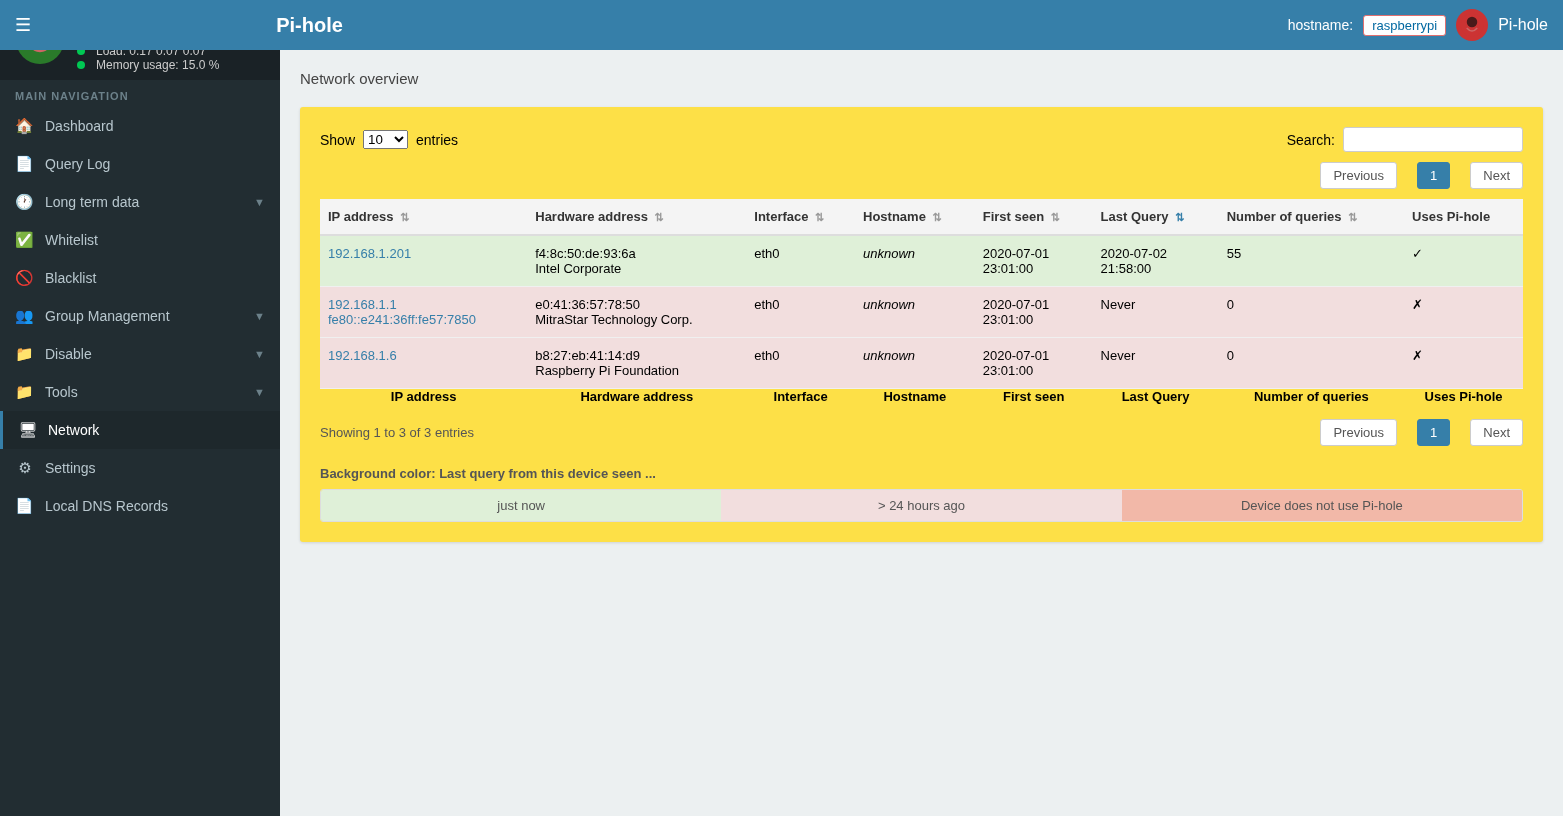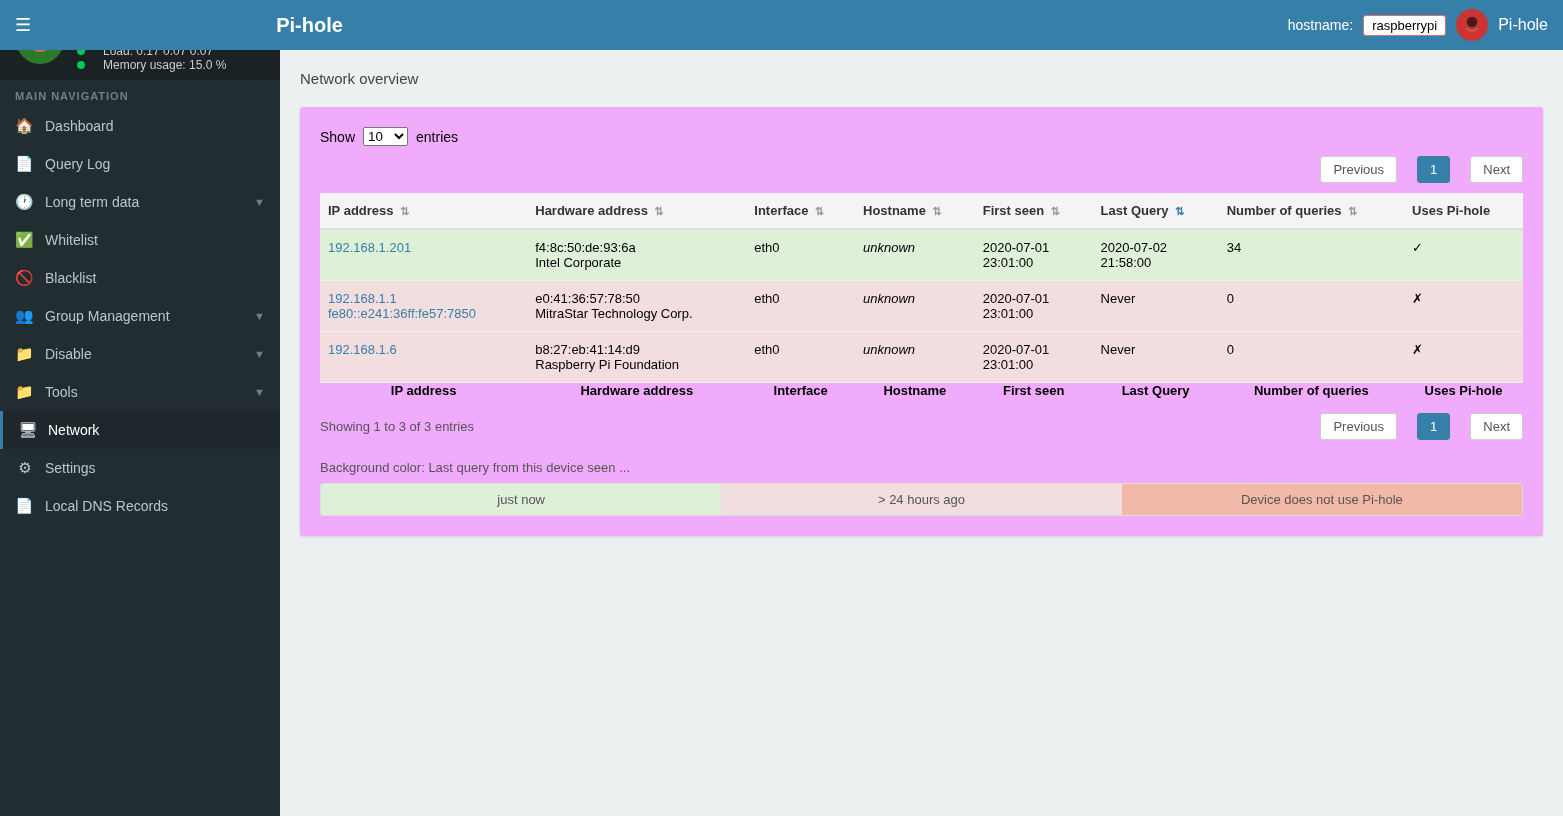"raspberrypi" .hostname-box { color: #000000 -> #0369a1 }
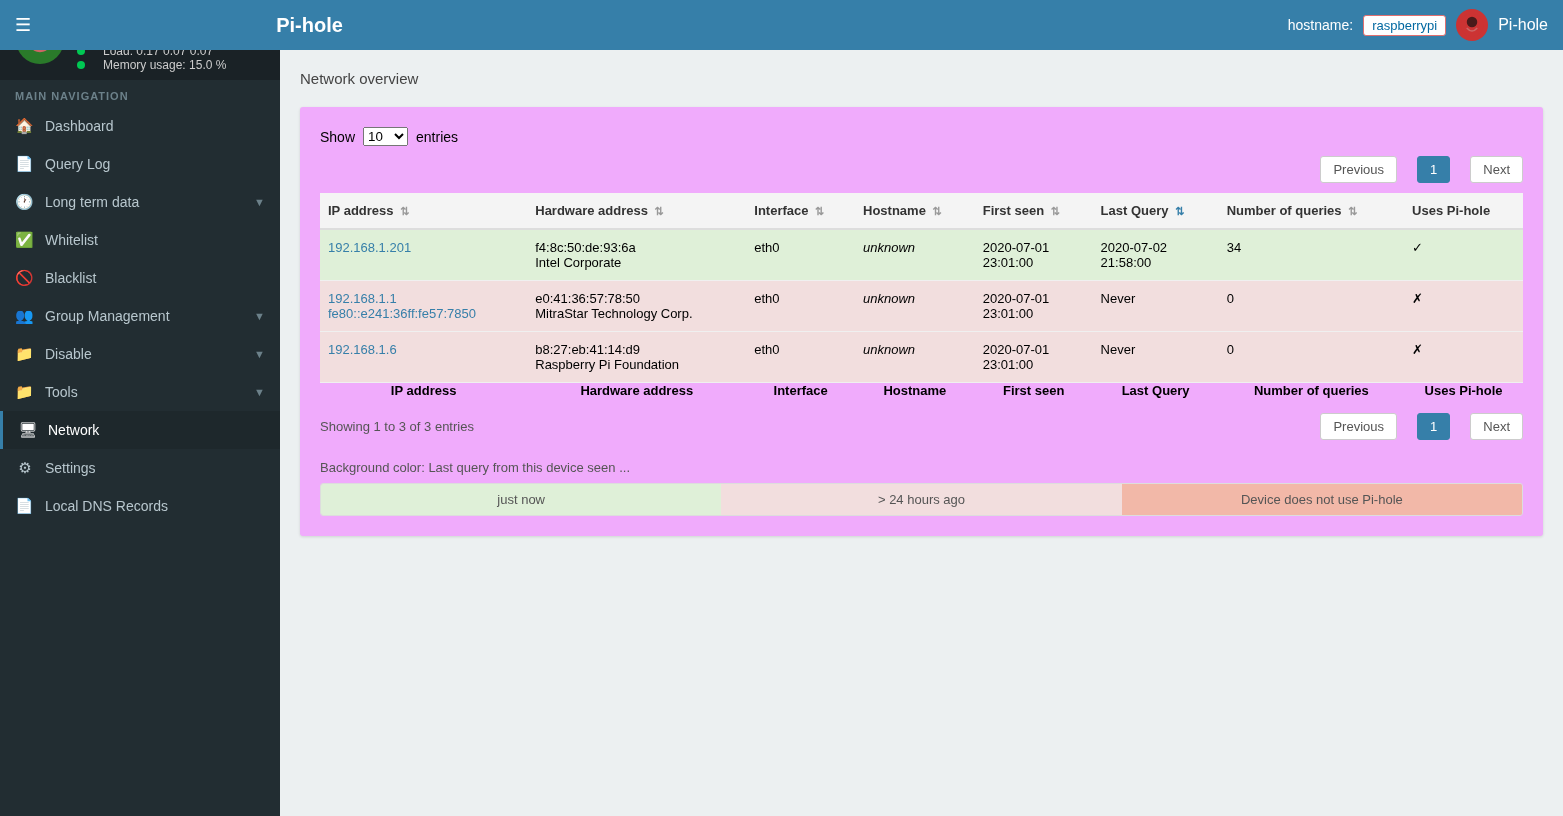"Load: 0.17 0.07 0.07" .sidebar-status .status-line { gap: 18px -> 11px }
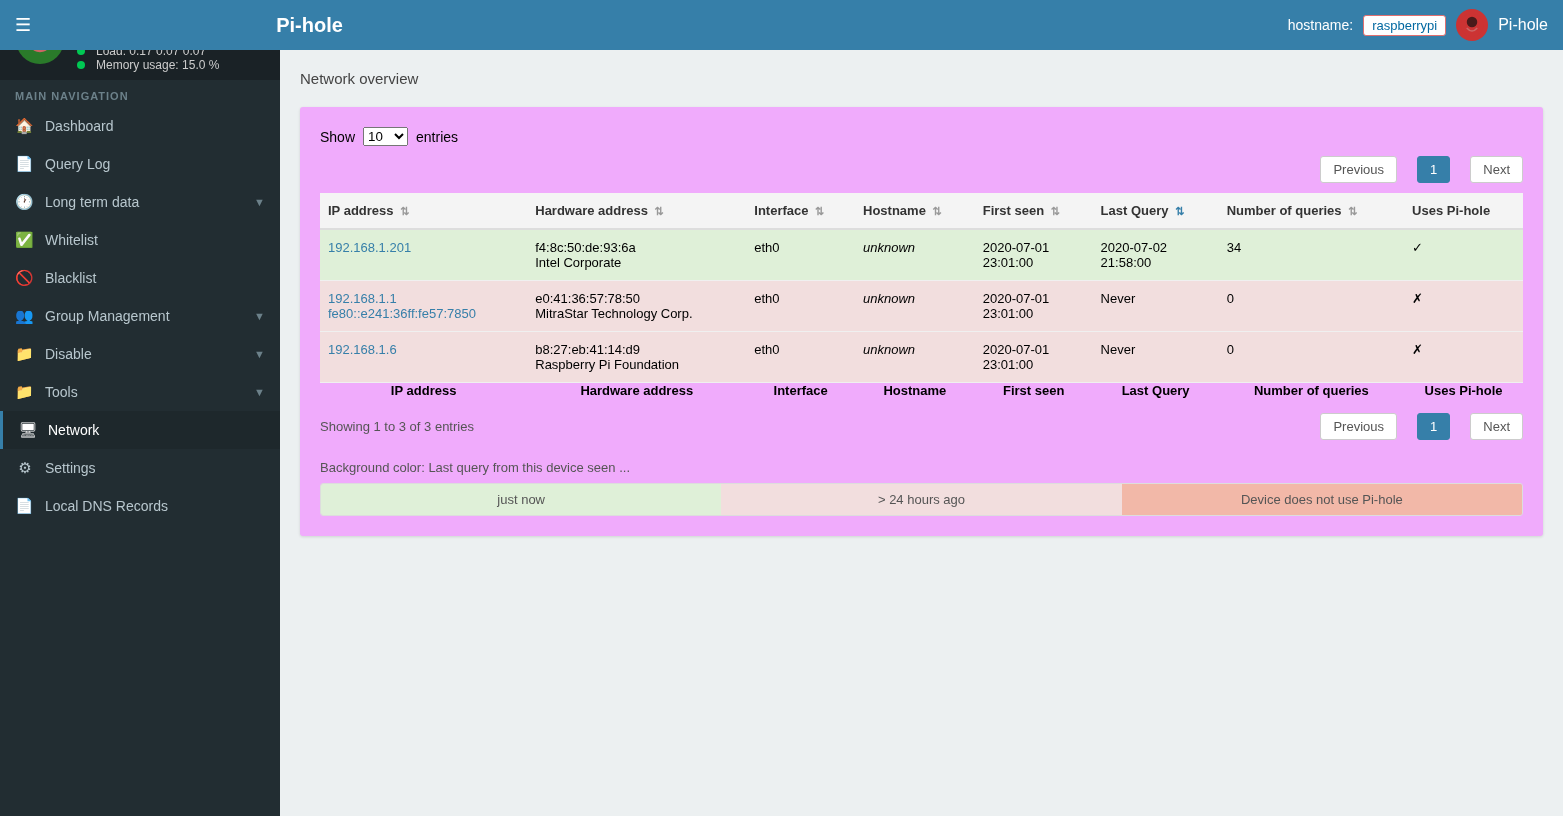"Show" .card { background: #f0abfc -> #fde047 }
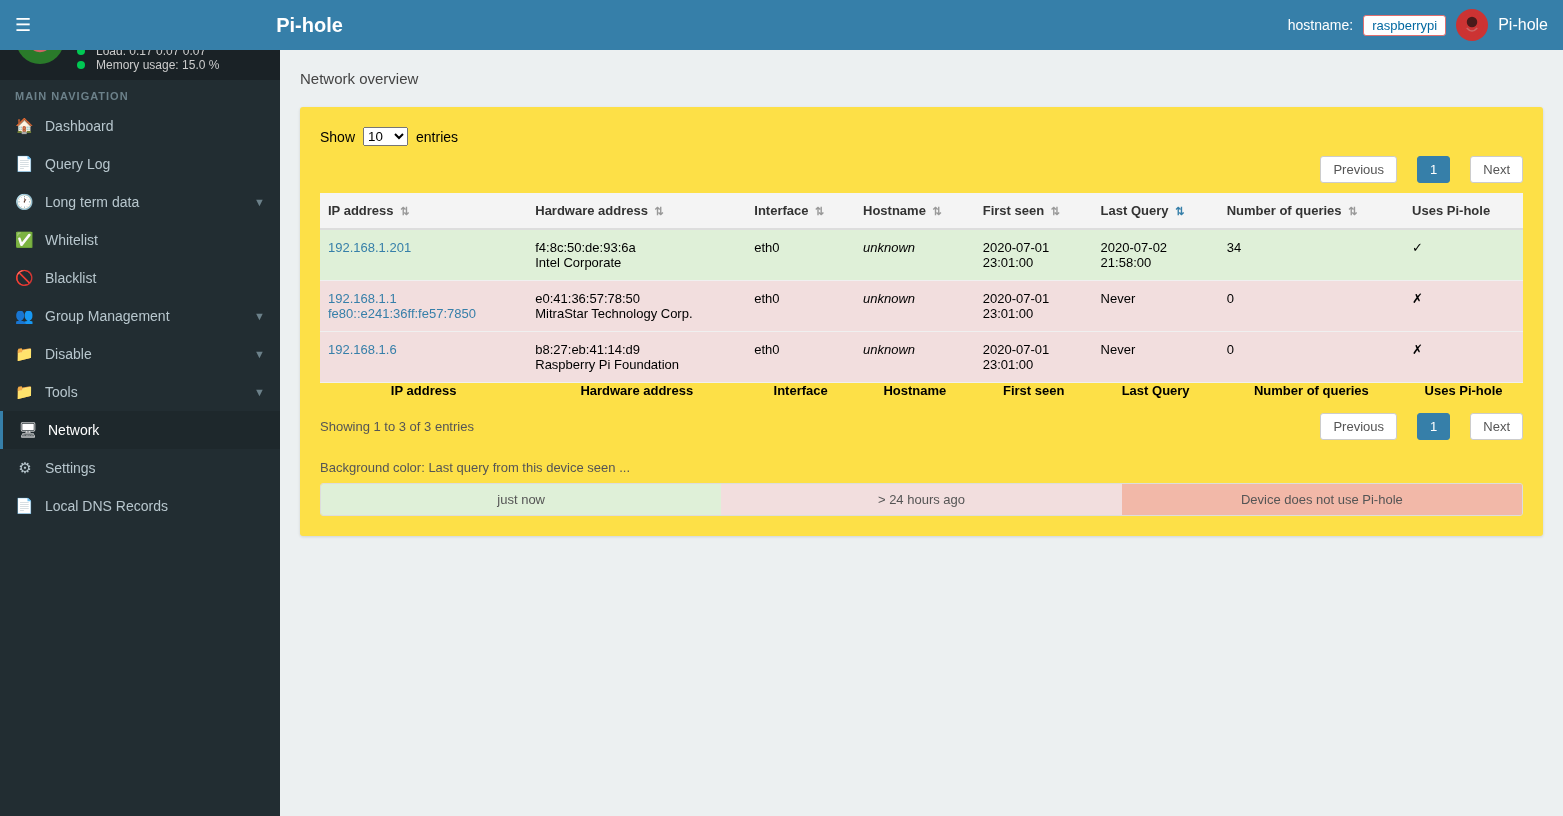"Search:" div { html: none -> <div> <span>Search:</span> <input> </div> }
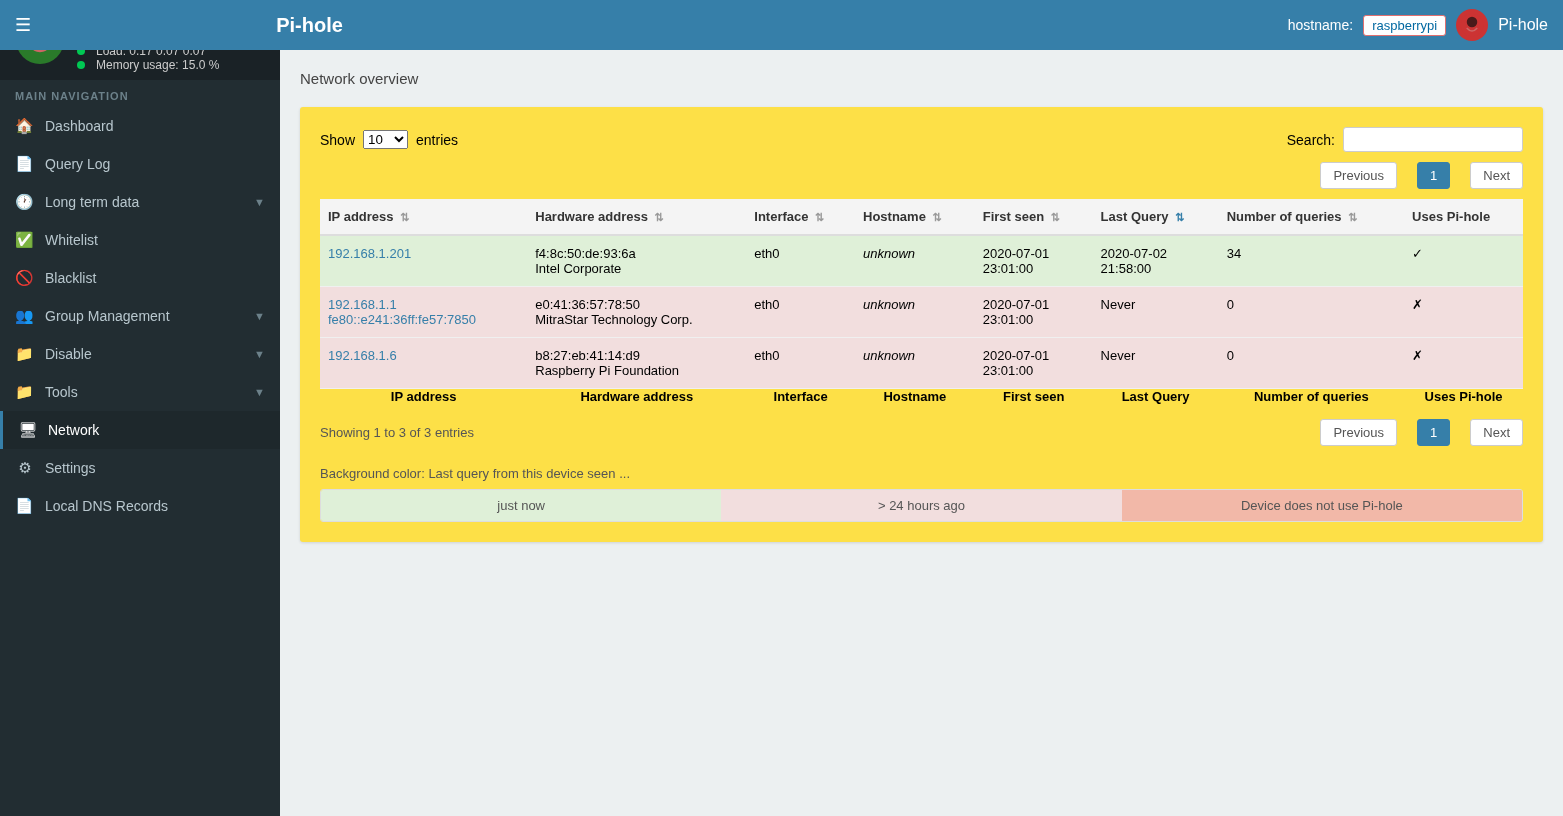"34" td { text: 34 -> 55 }
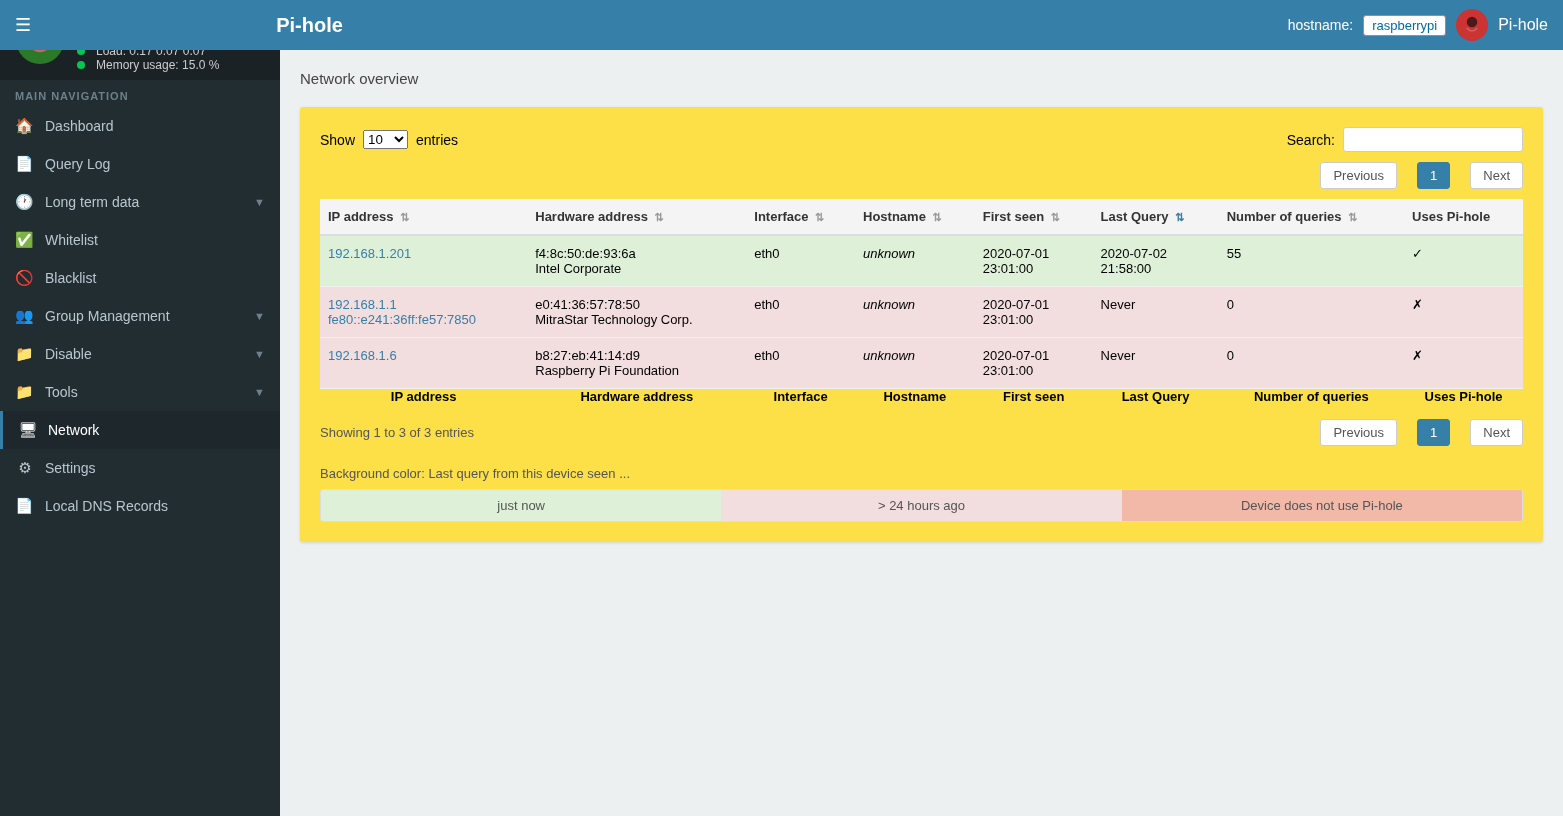"Background color: Last query from" .legend-title { font-weight: normal -> bold }
